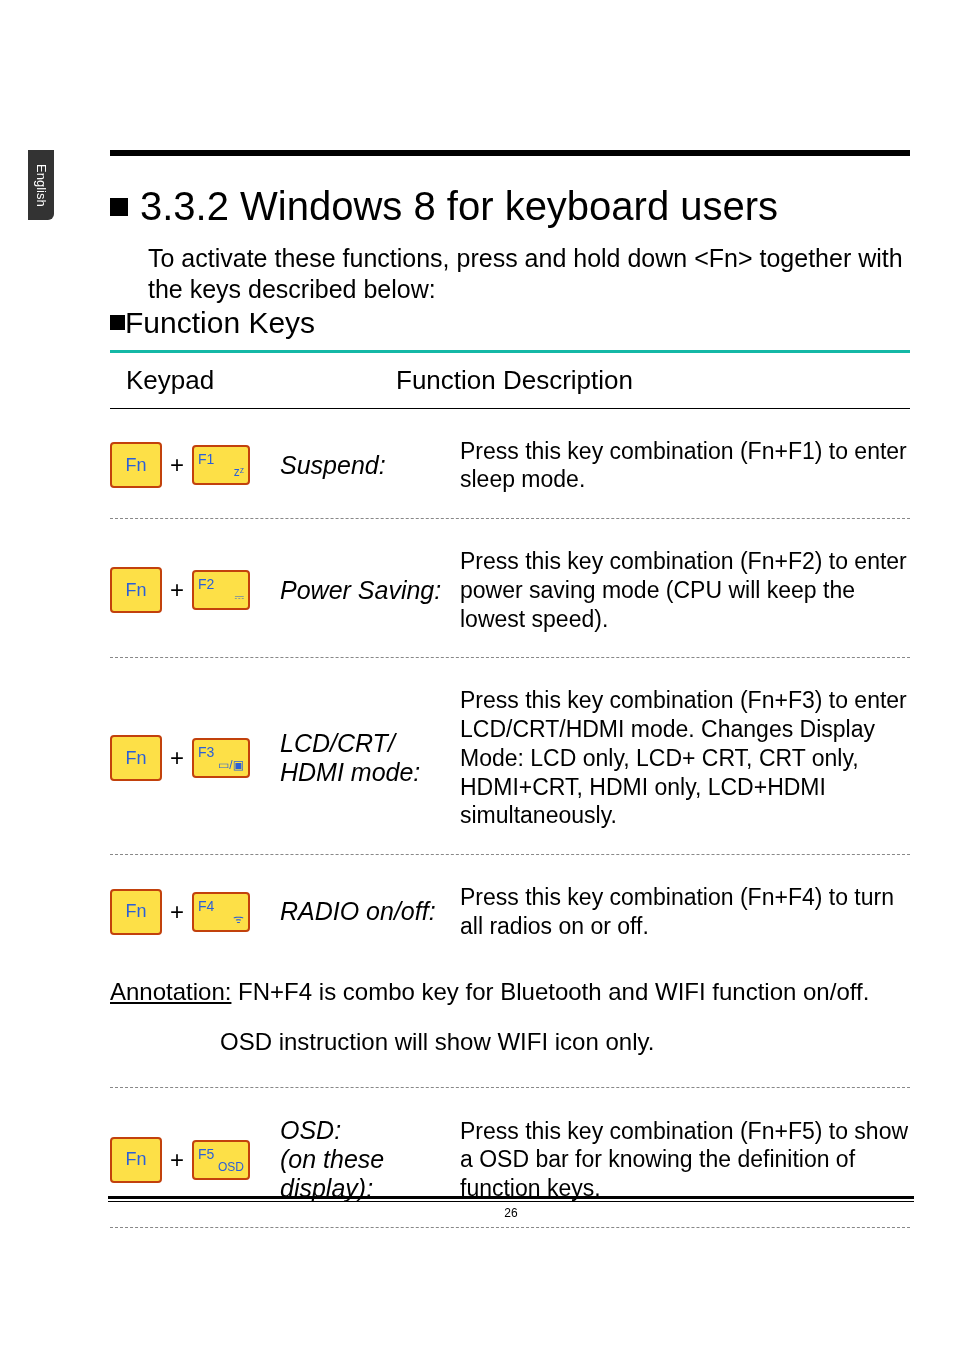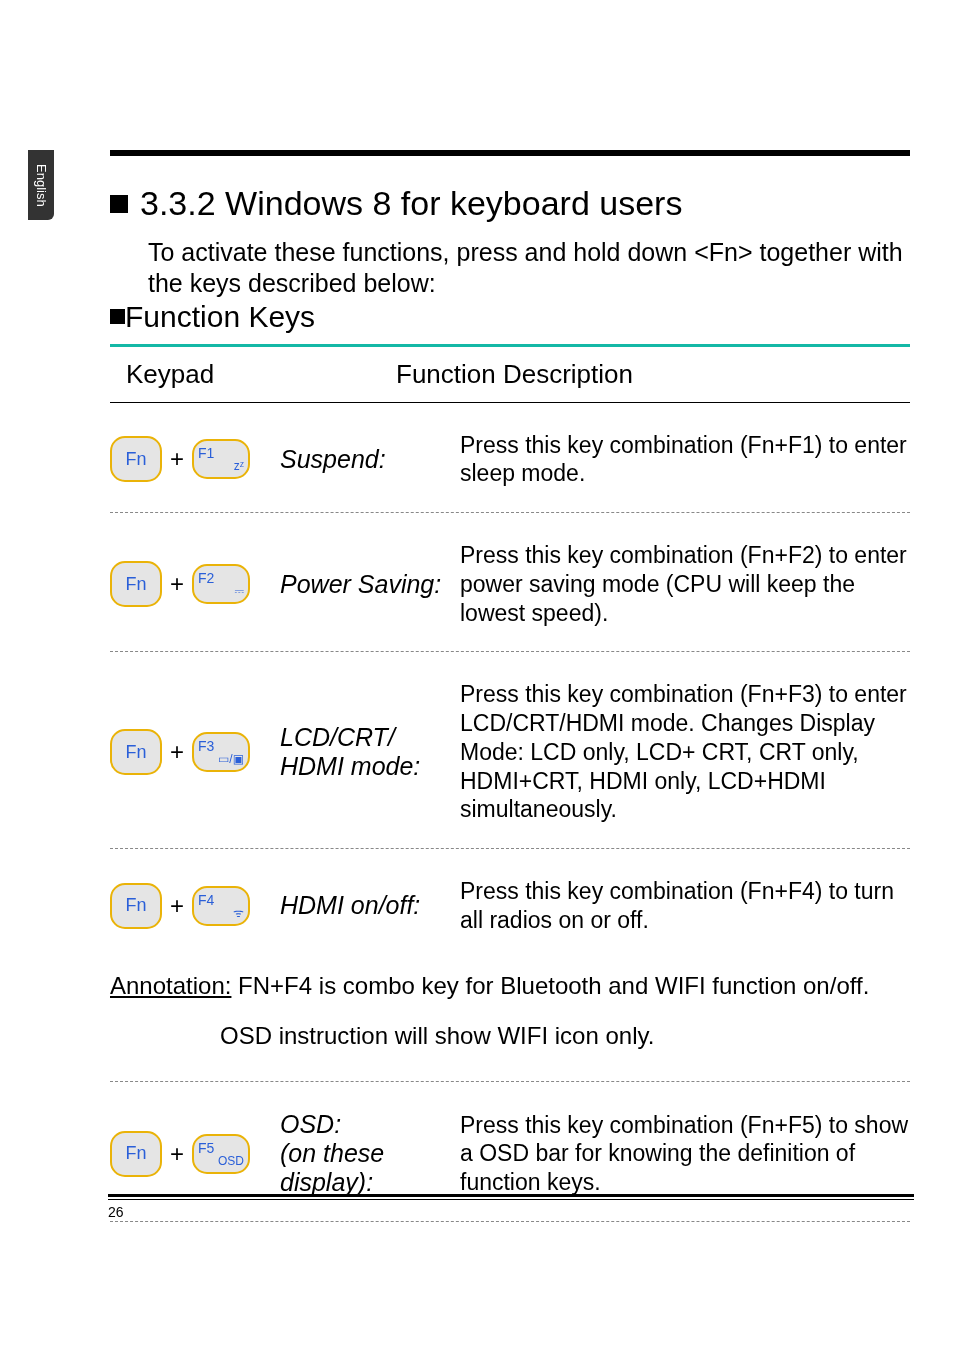"3.3.2 Windows 8 for keyboard" .h1 { font-size: 34px -> 40px }
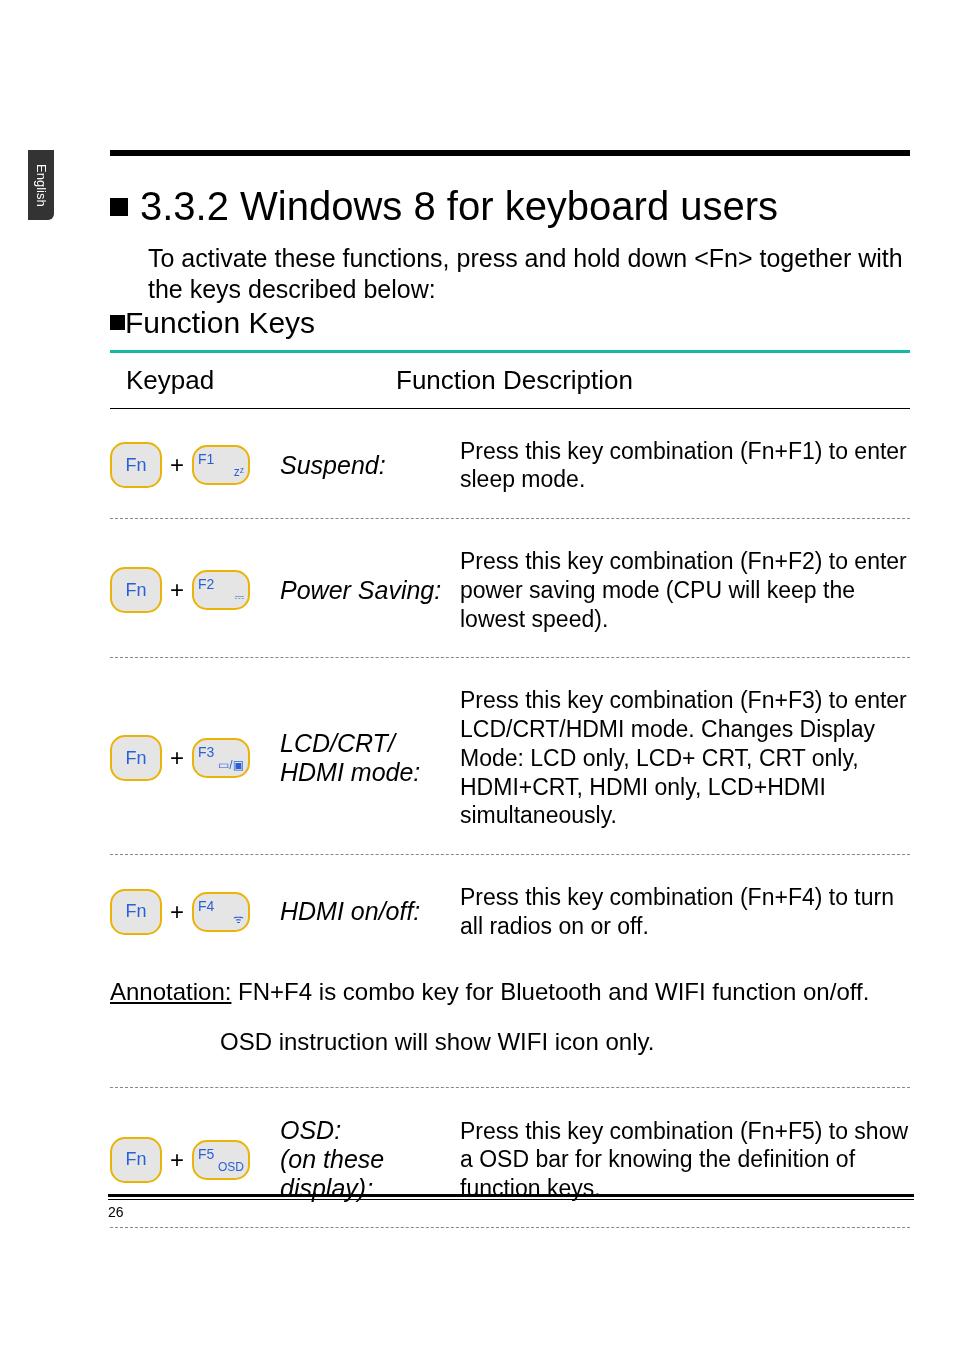"Fn" .key { background: #e5e5e5 -> #fde047; border: 2px solid #eab308 -> 2px solid #c2410c; border-radius: 15px -> 4px }
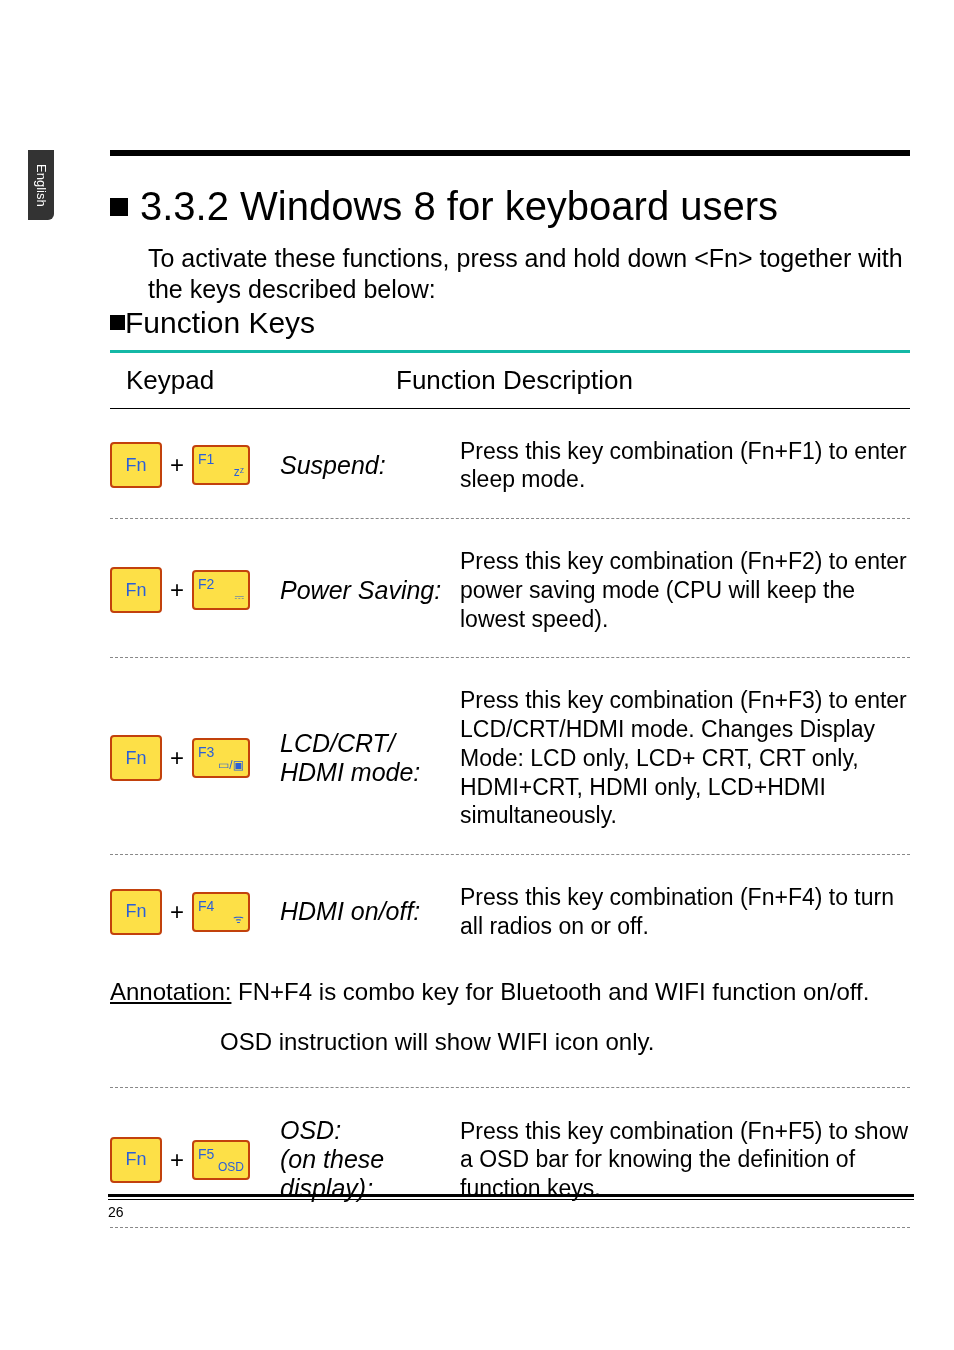"HDMI on/off:" div.name-col { text: HDMI -> RADIO }
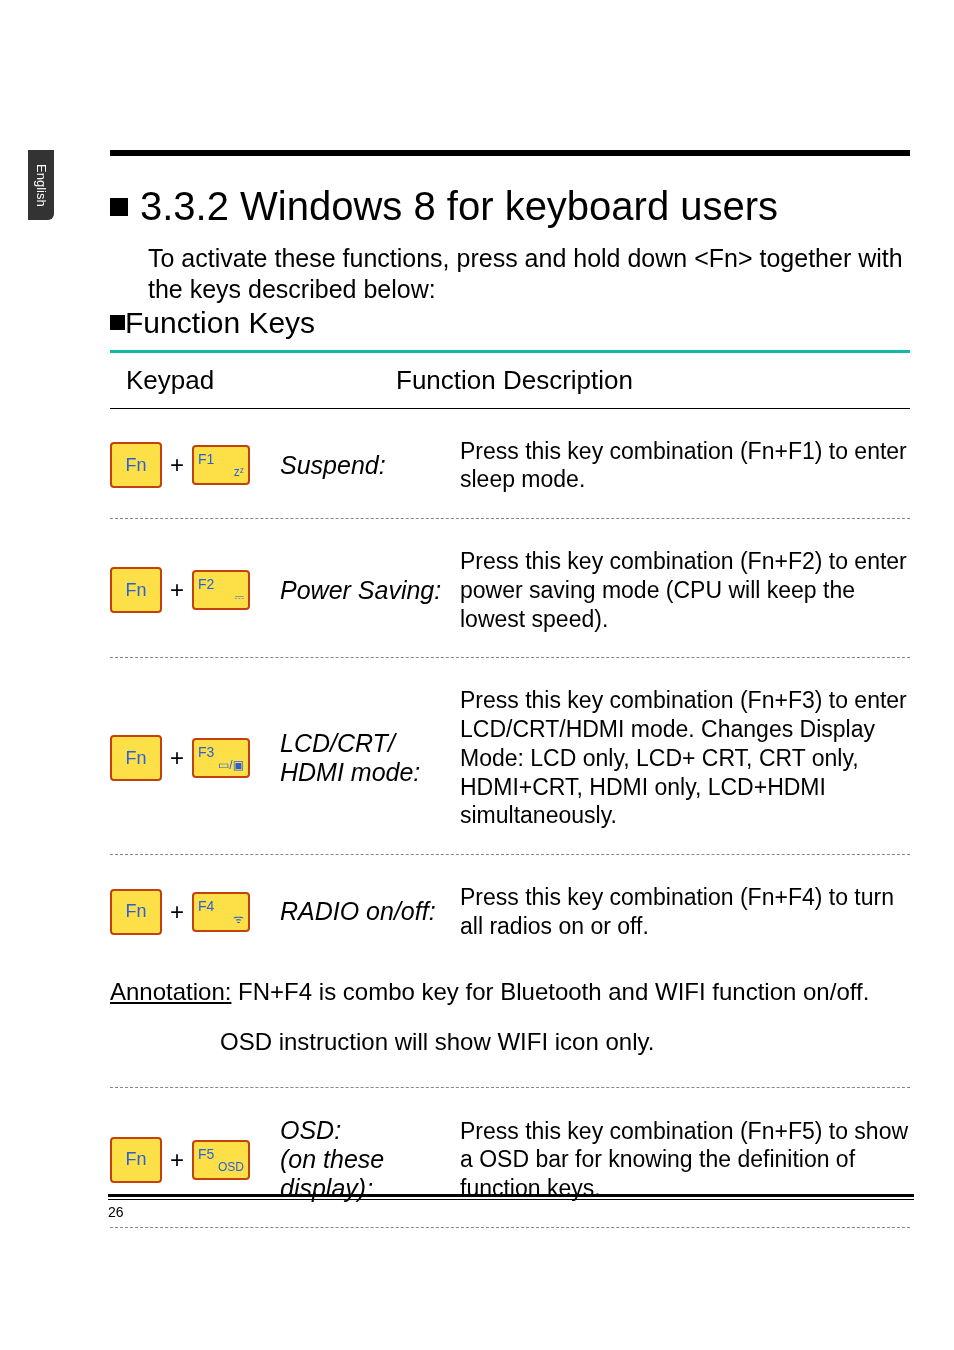"26" .page-num { font-size: 14px -> 12px; text-align: none -> center }
